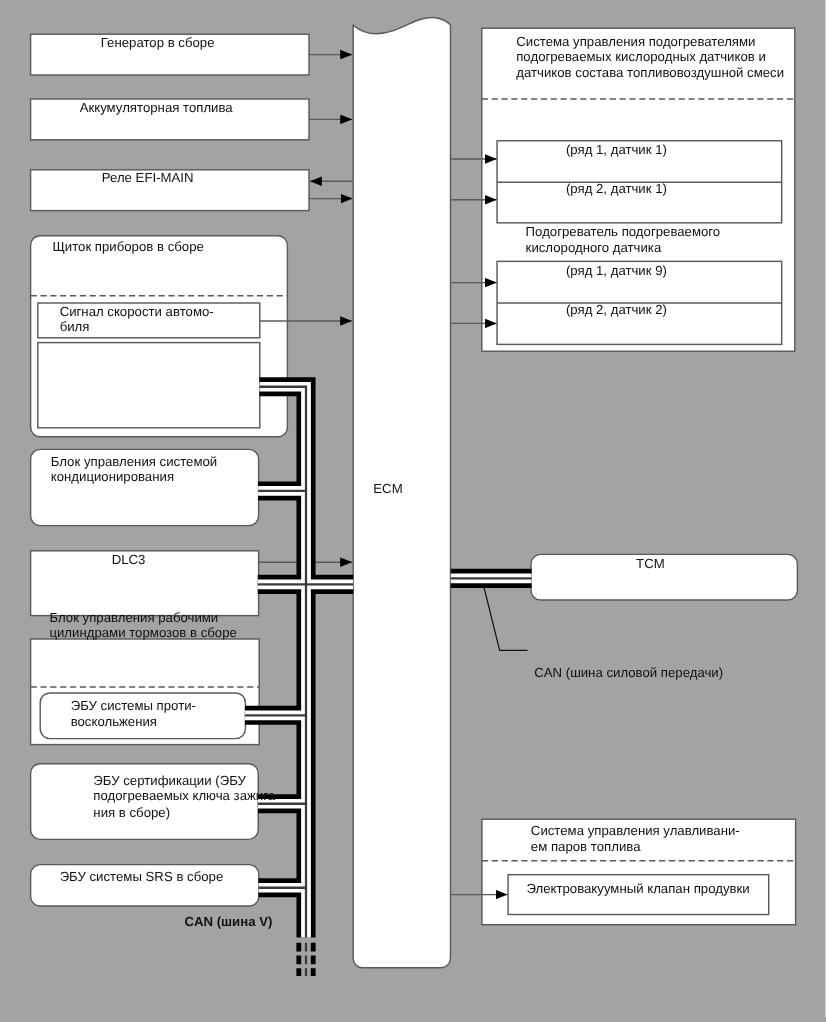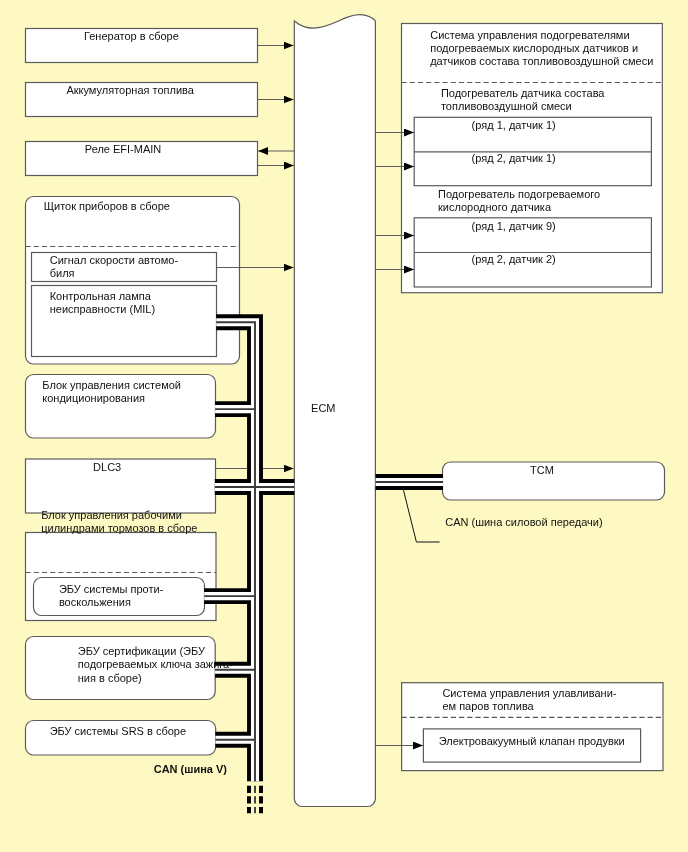"Генератор в сборе" #page { background: #fef9c3 -> #a3a3a3 }
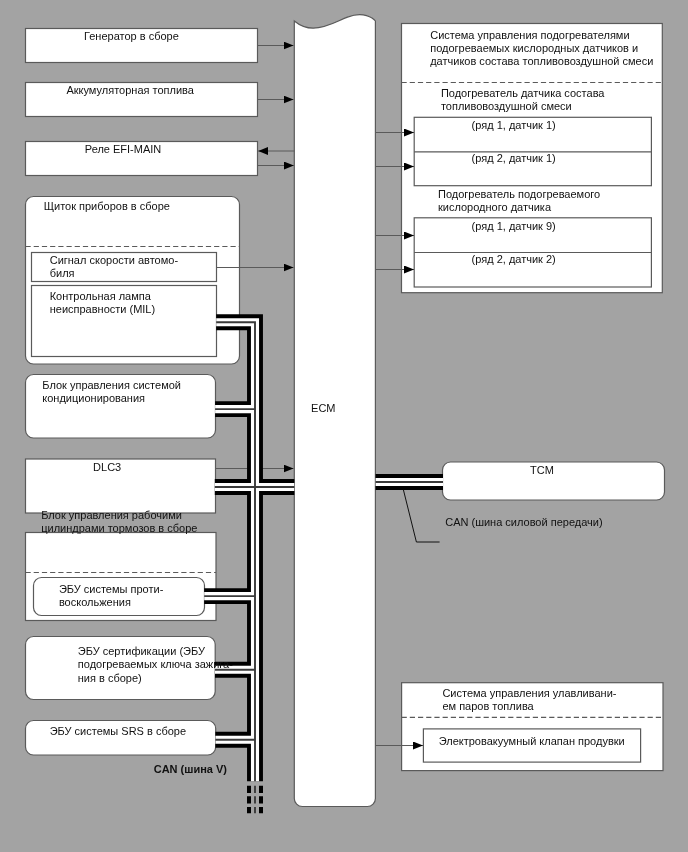"Подогреватель датчика состава" div.lbl { html: <div><span>Подогреватель датчика состава</span><br><span>топливовоздушной смеси</span></div> -> none }
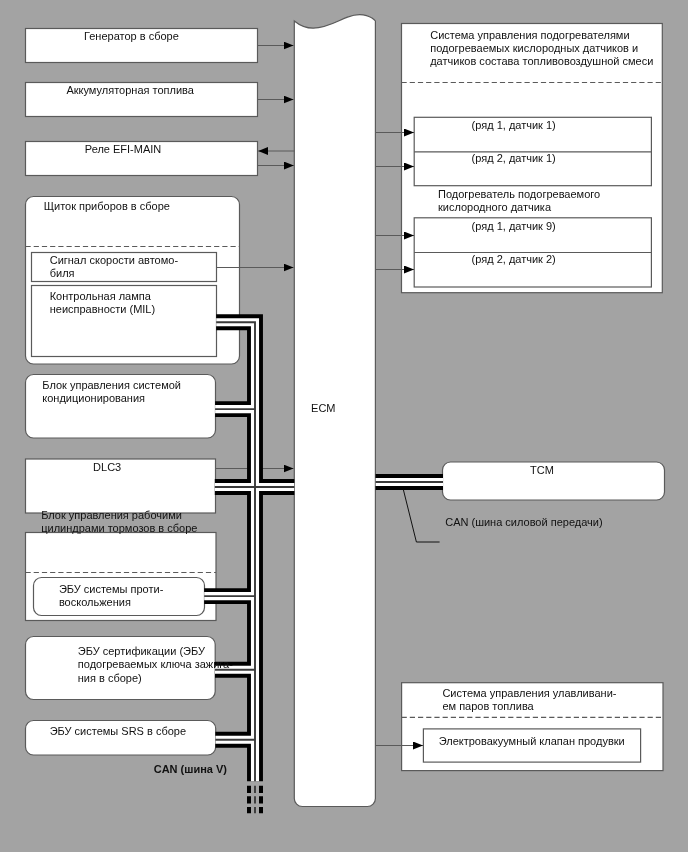"Контрольная лампа" div.lbl { html: <div><span>Контрольная лампа</span><br><span>неисправности (MIL)</span></div> -> none }
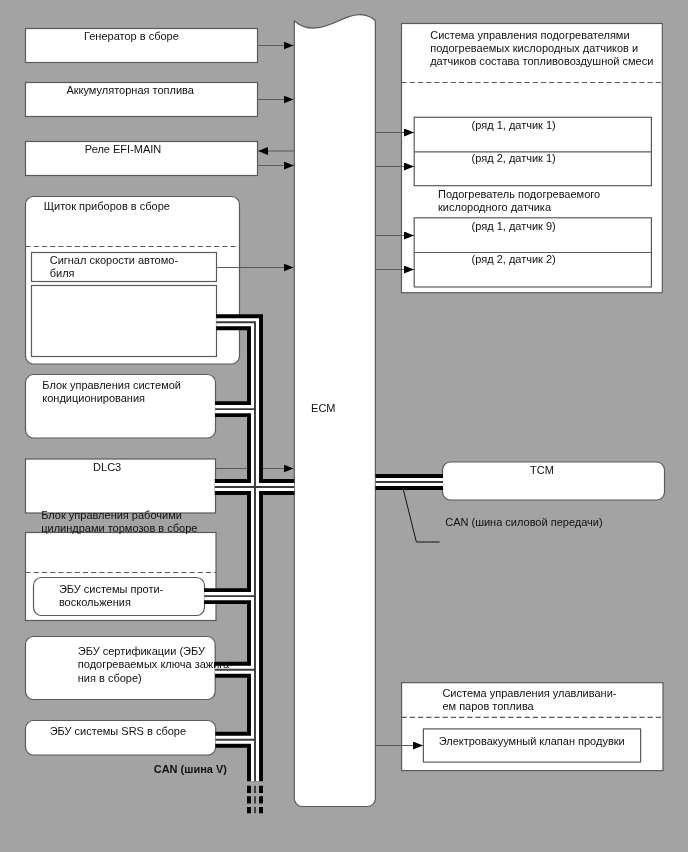"CAN (шина силовой передачи)" div.lbl { top: 516px -> 555px }
